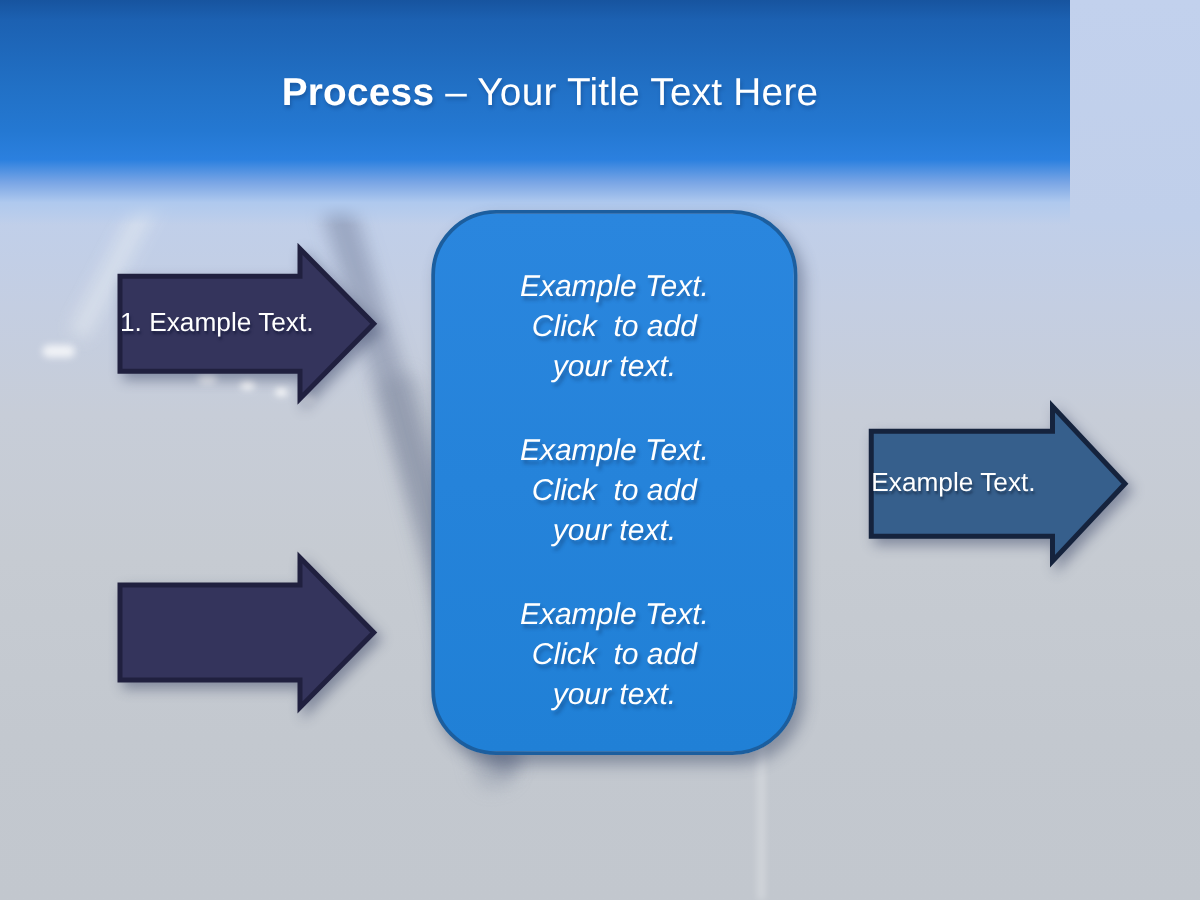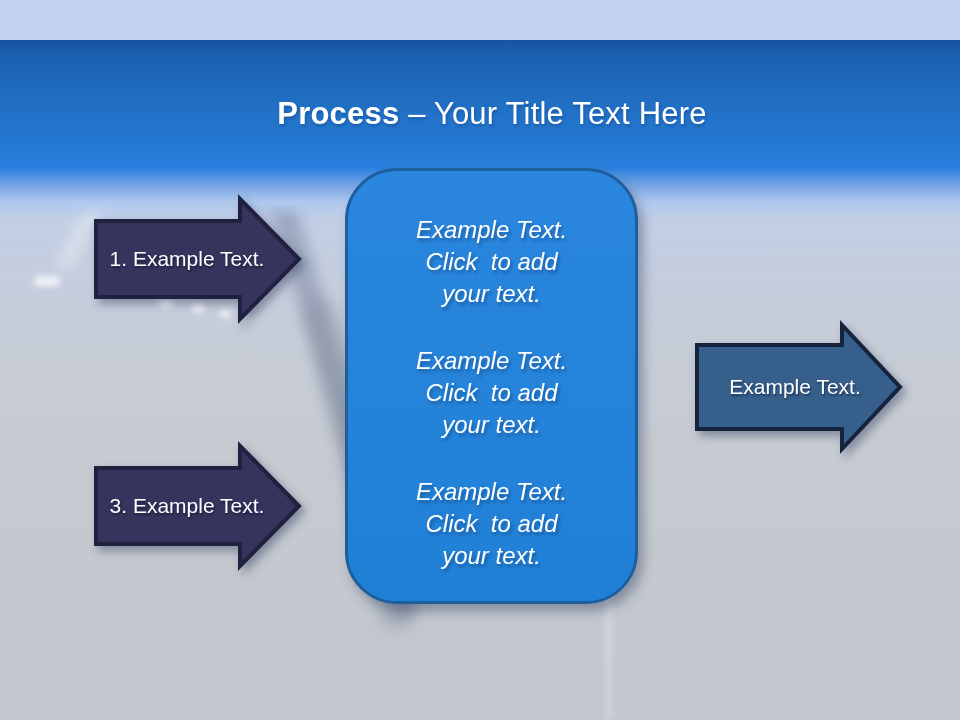"Process – Your Title Text" .titlebar { margin-top: 40px -> none; width: 960px -> 856px }
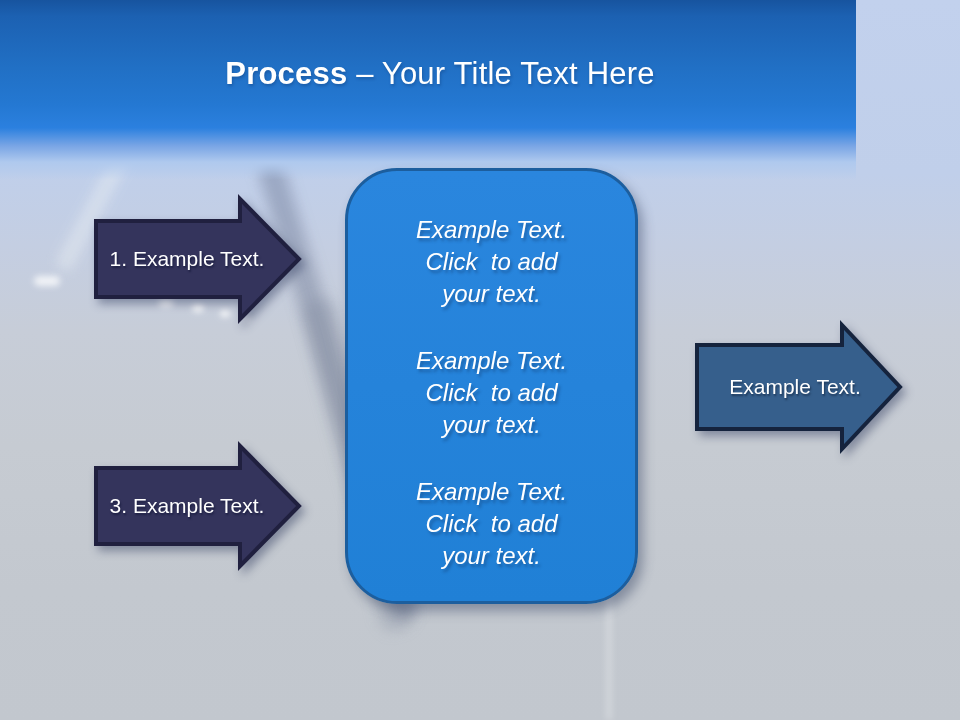"1. Example Text." .arrow-label { text-align: center -> left }
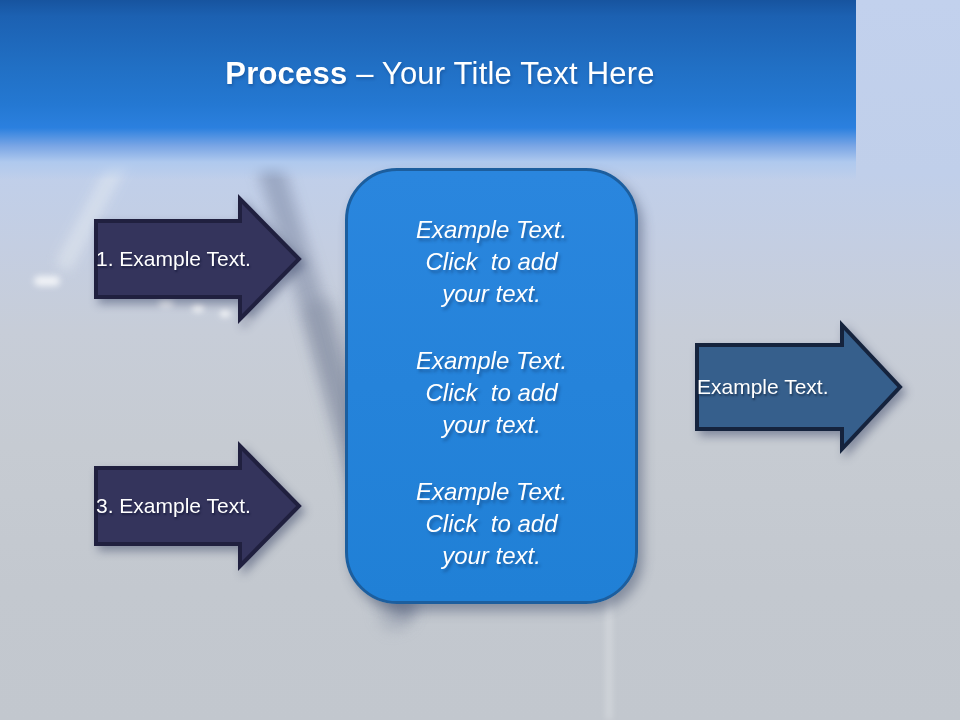"3. Example Text." span.arrow-label { html: <span>3. Example Text.</span> -> none }
